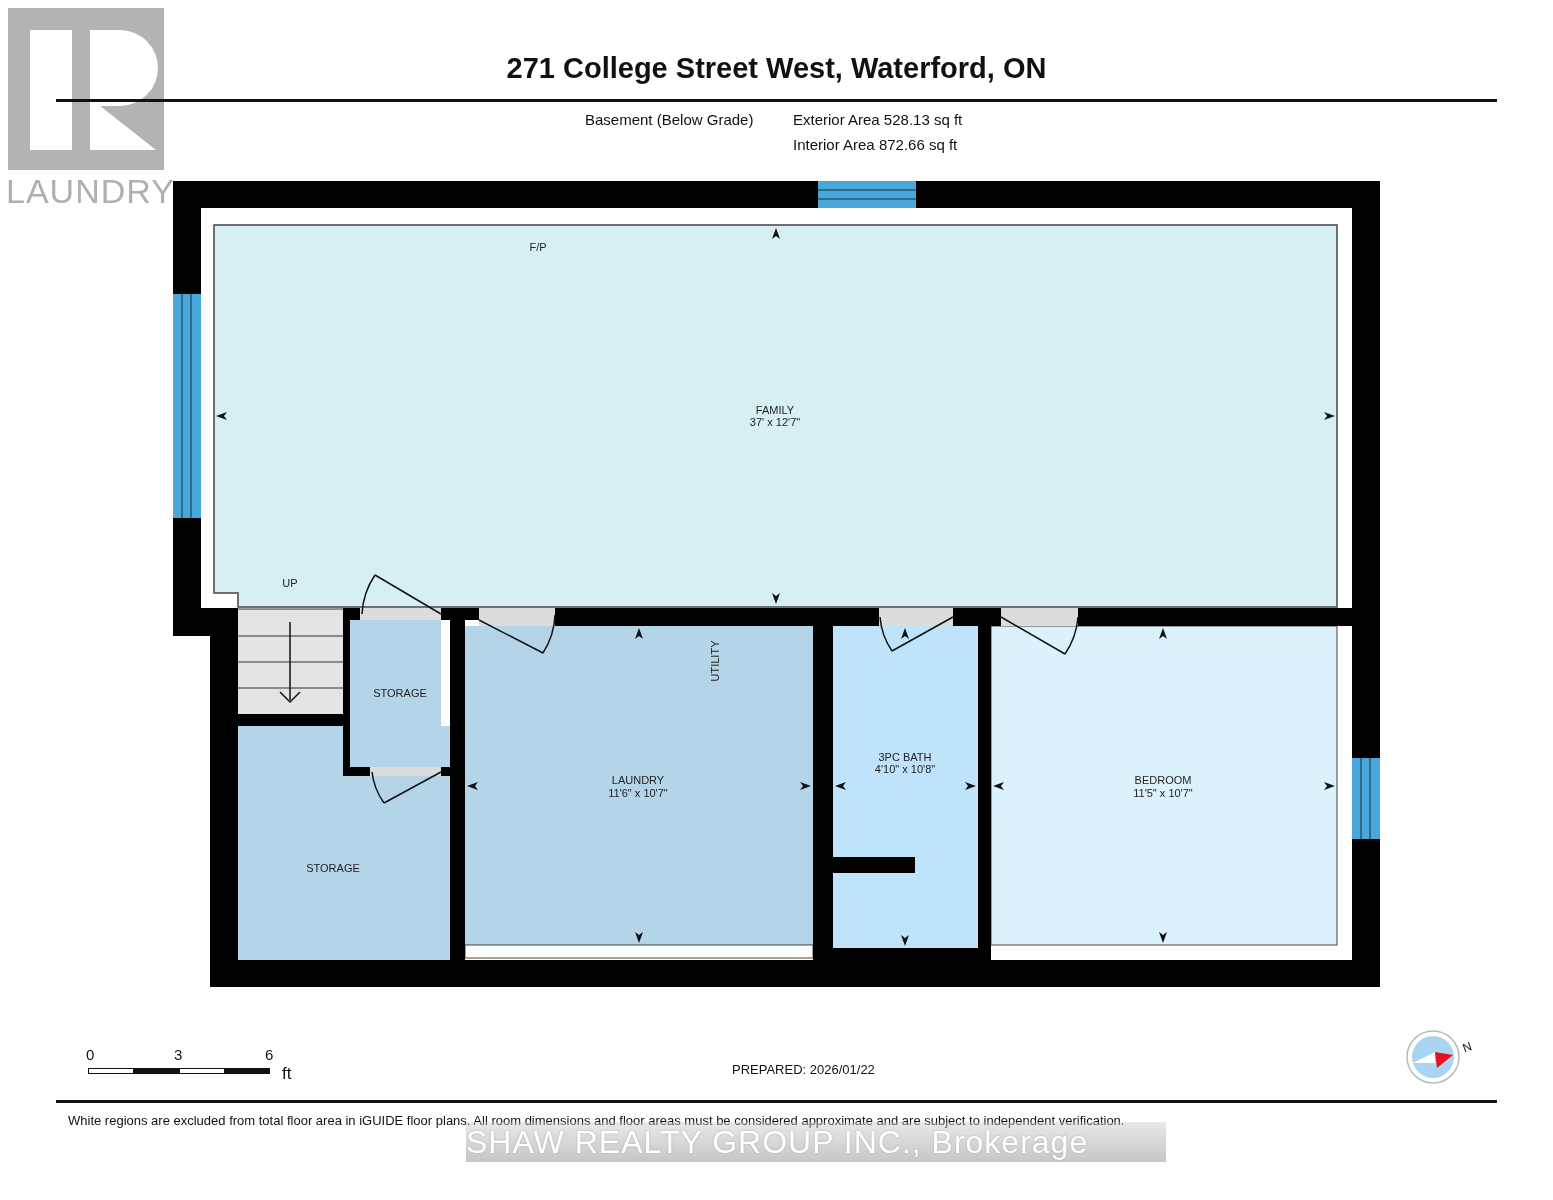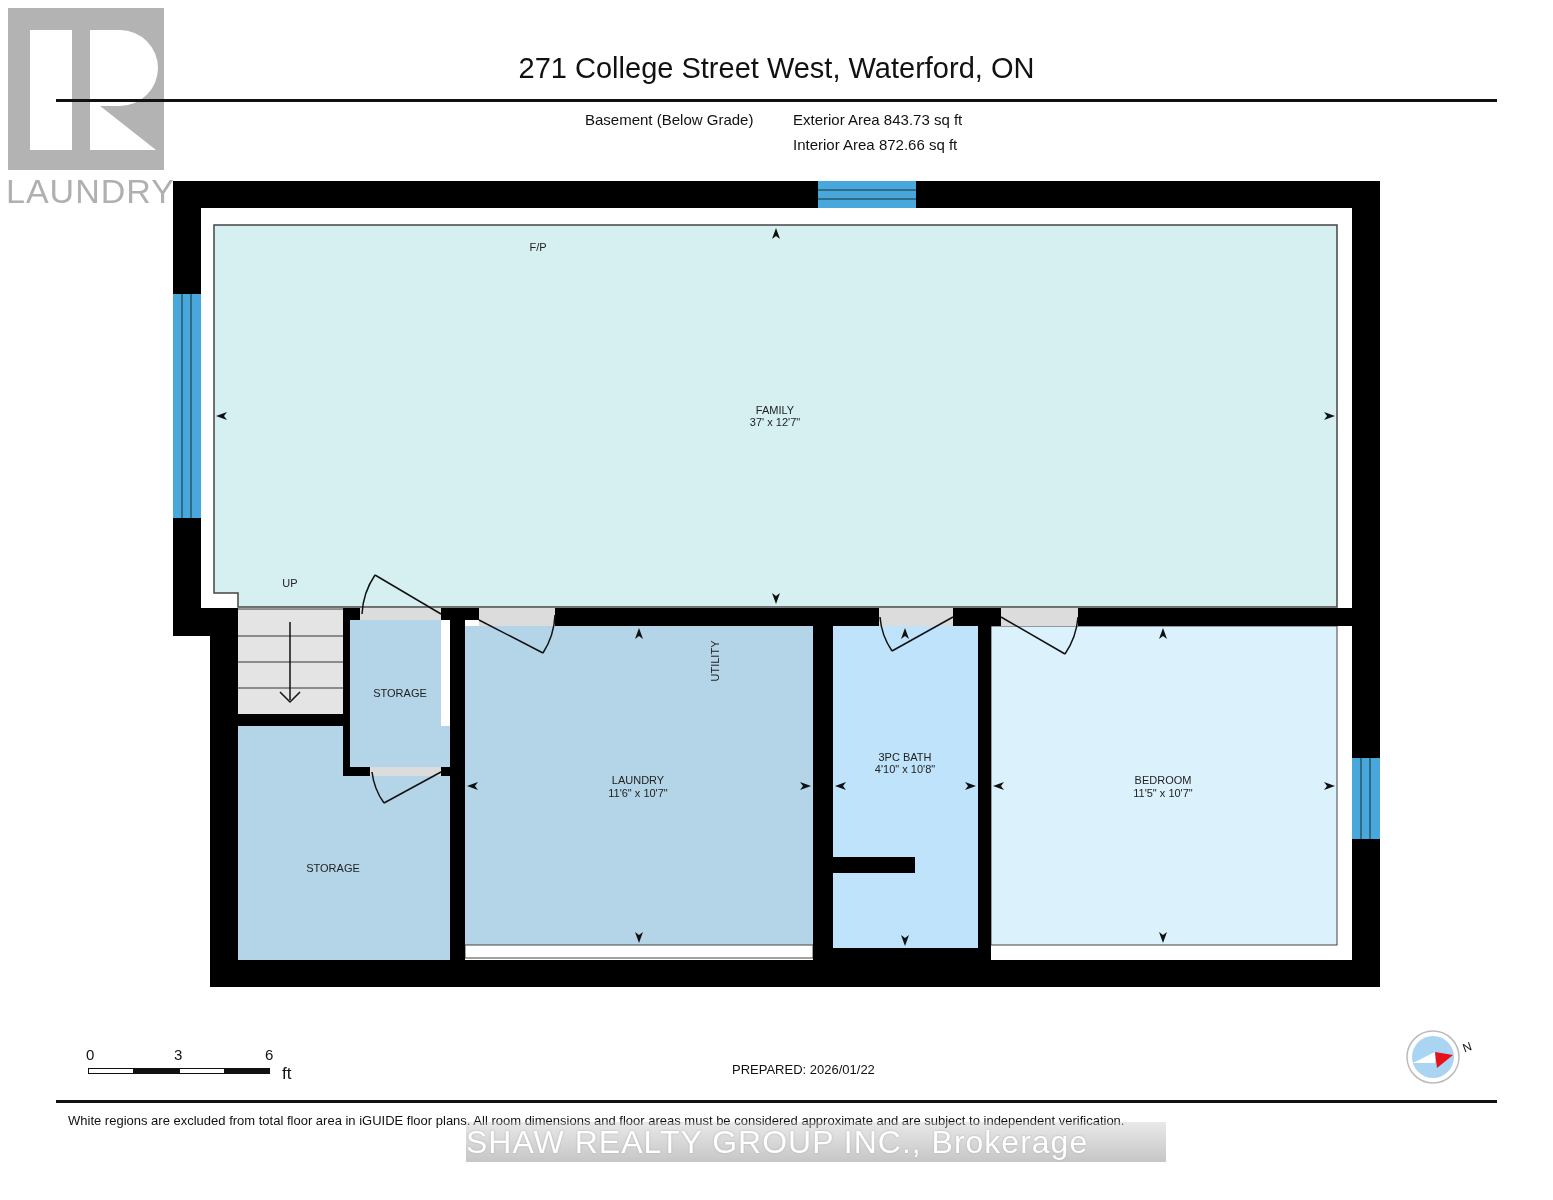"271 College Street West, Waterford," #title { font-weight: normal -> bold }
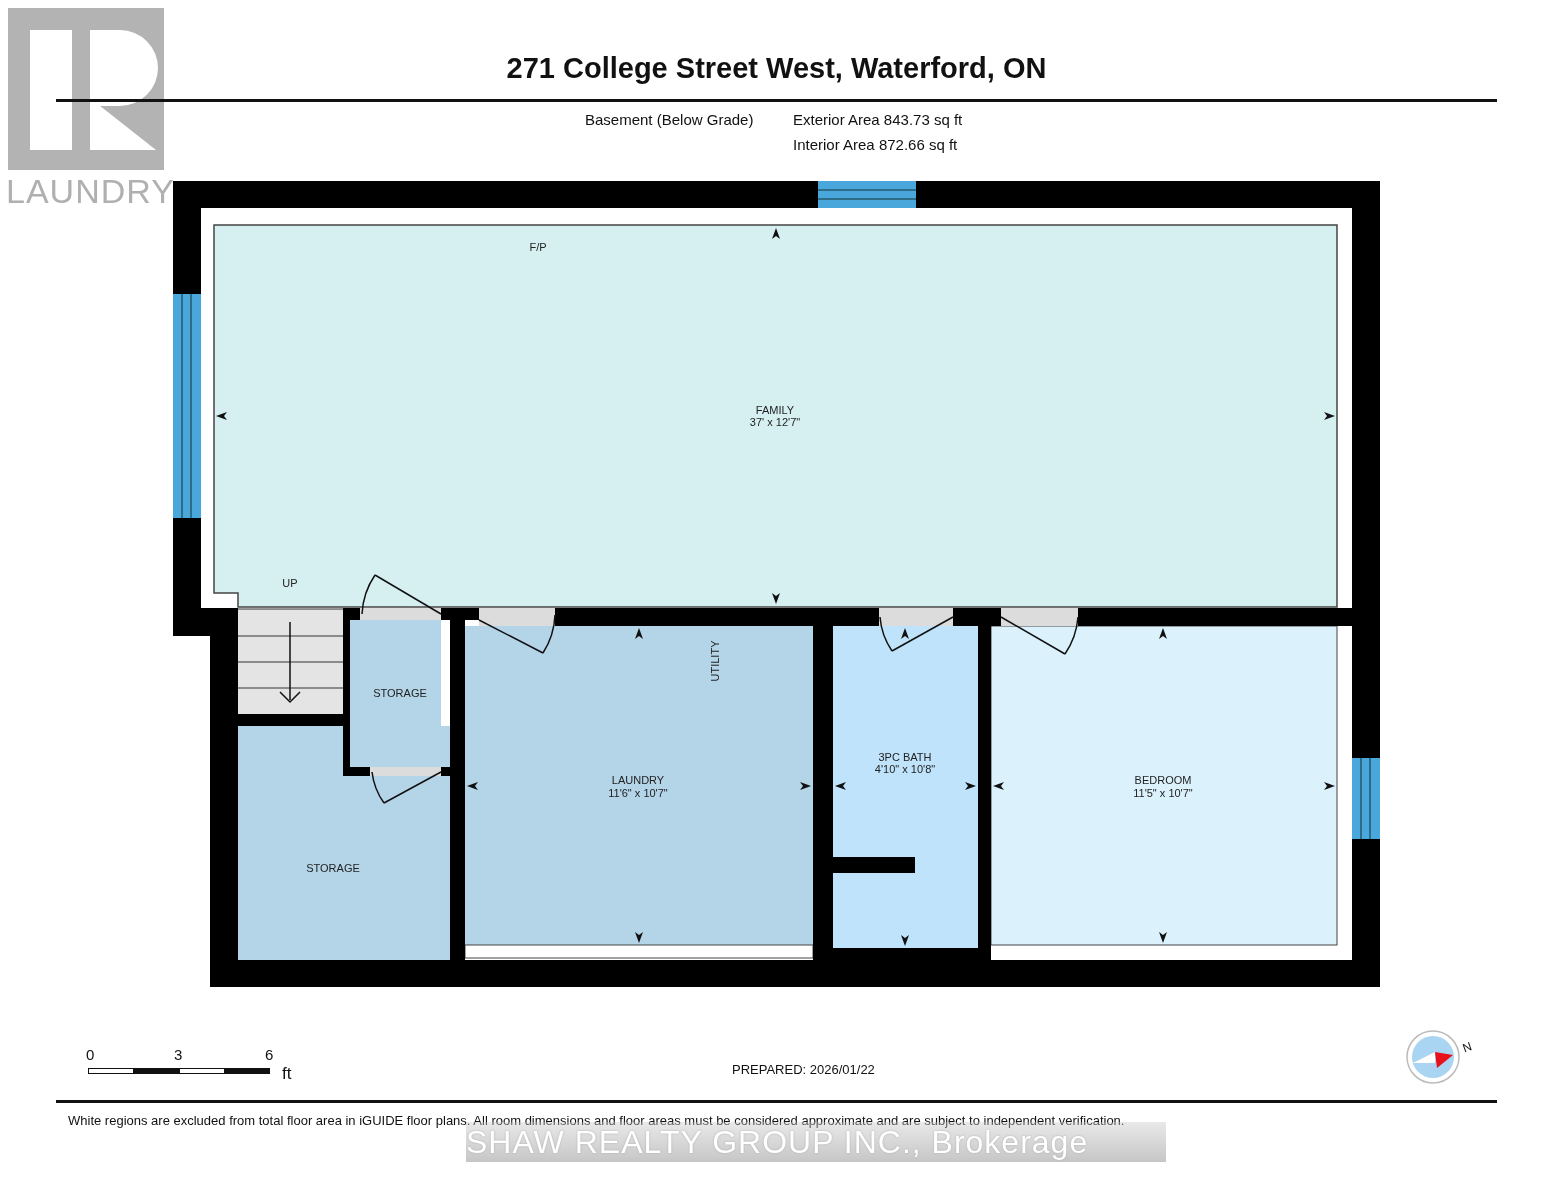"Exterior Area 843.73 sq ft" div.abs { text: 843.73 -> 528.13 }
